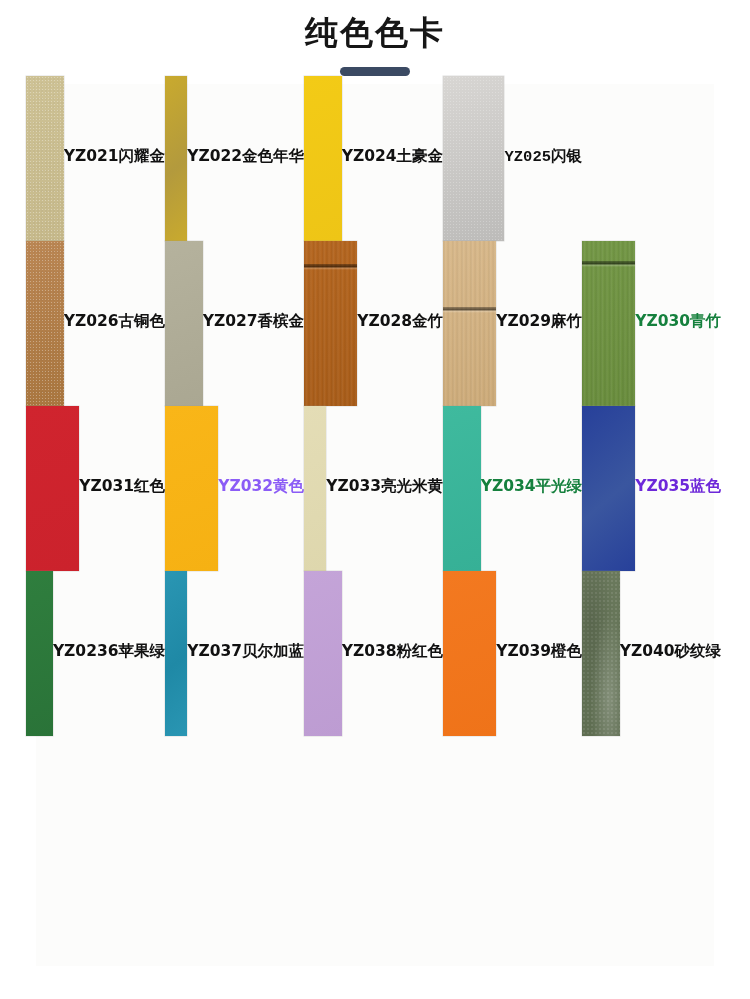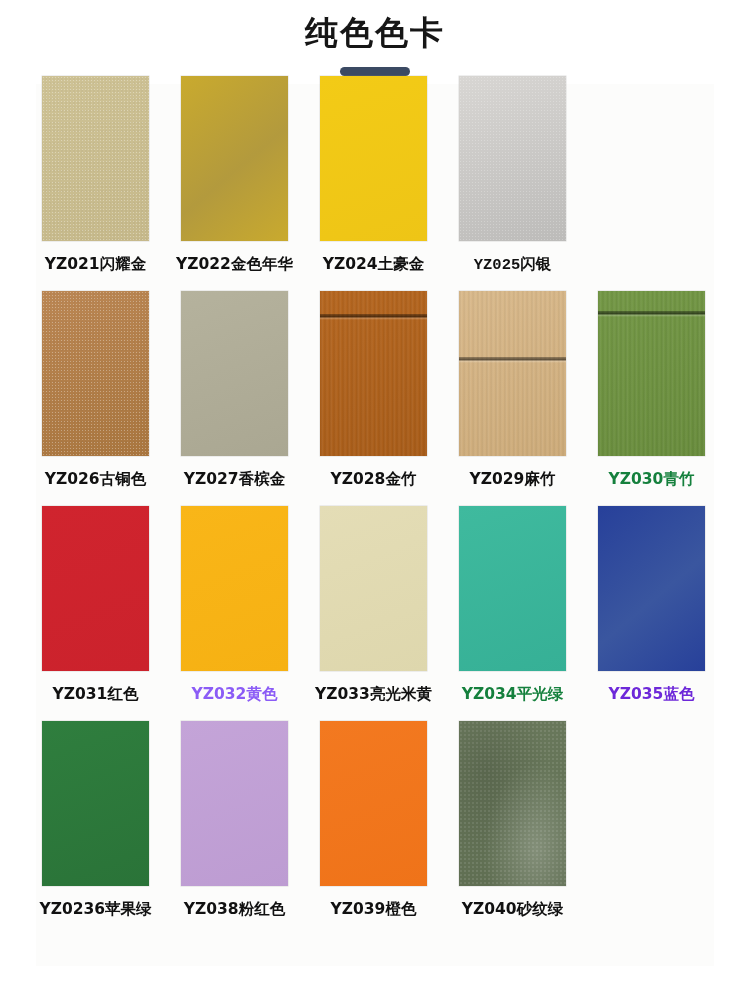"YZ021闪耀金" .swatch-cell { flex-direction: column -> row }
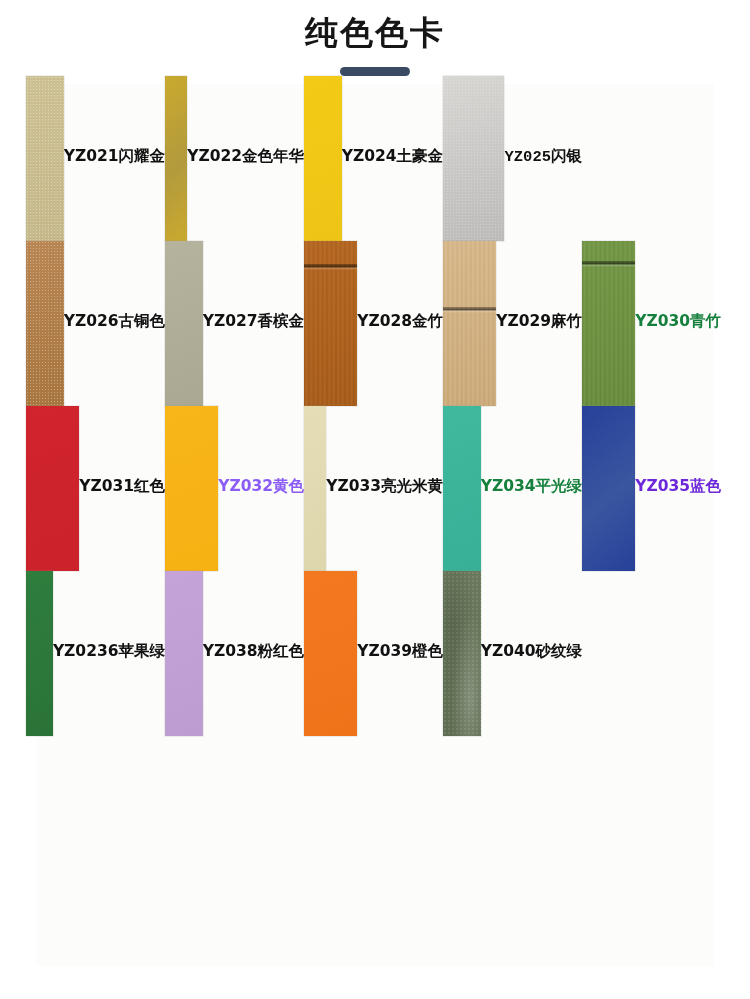"YZ037贝尔加蓝" div.swatch-cell { html: none -> <div> <div></div> <div>YZ037贝尔加蓝</div> </div> }
